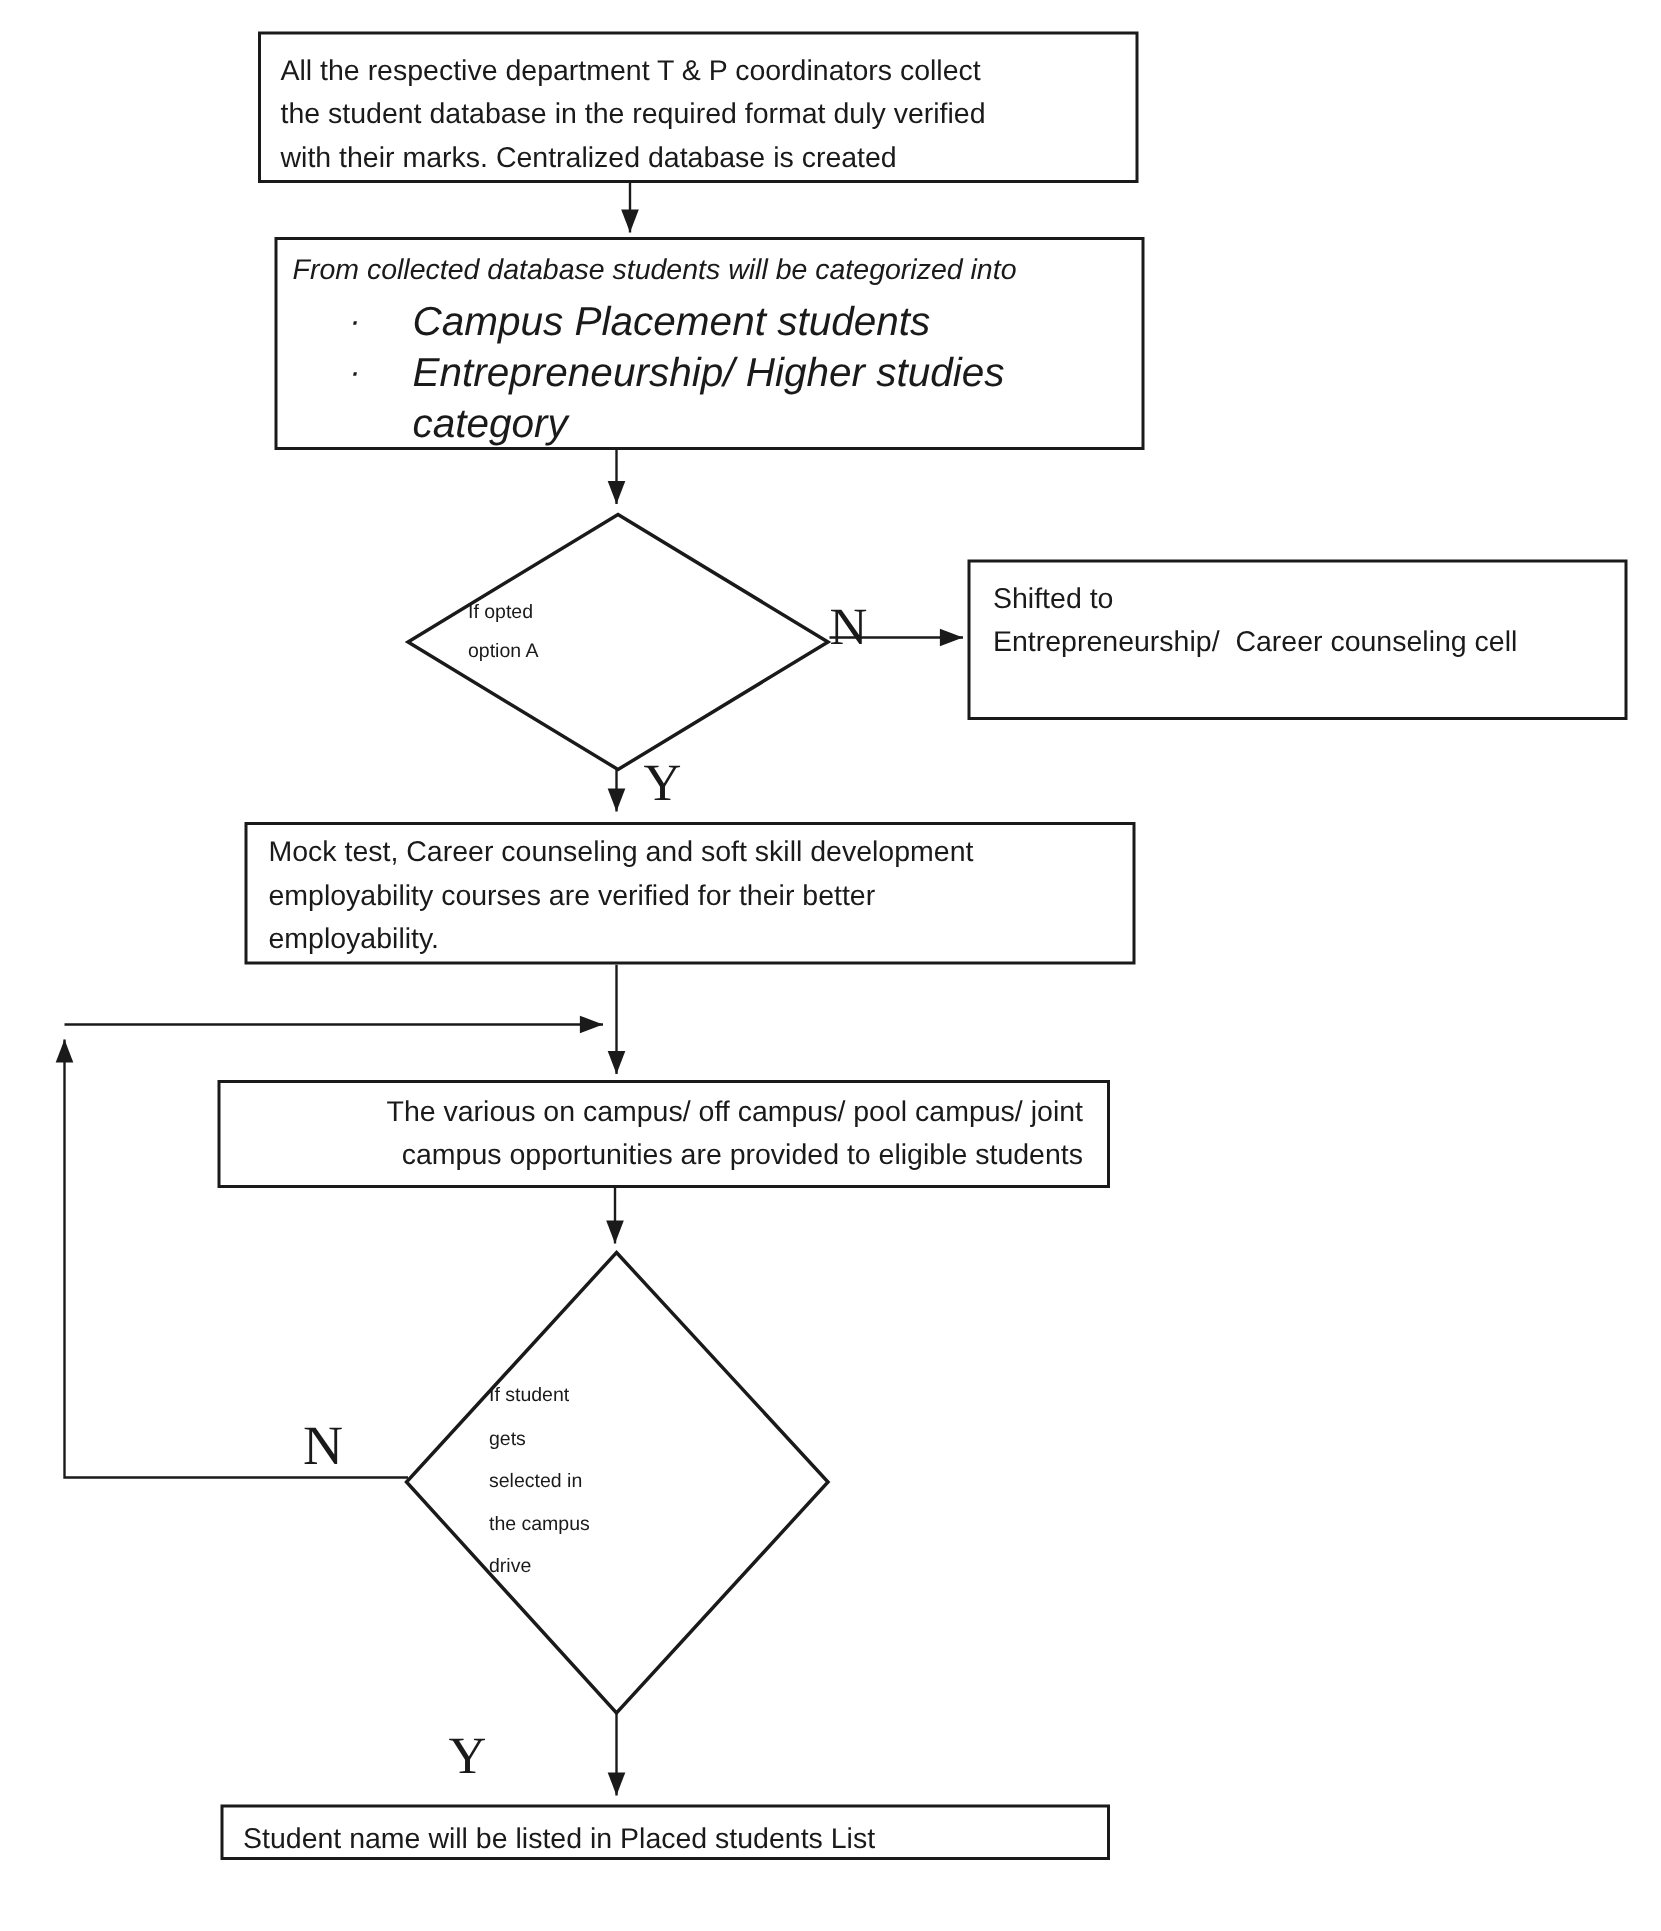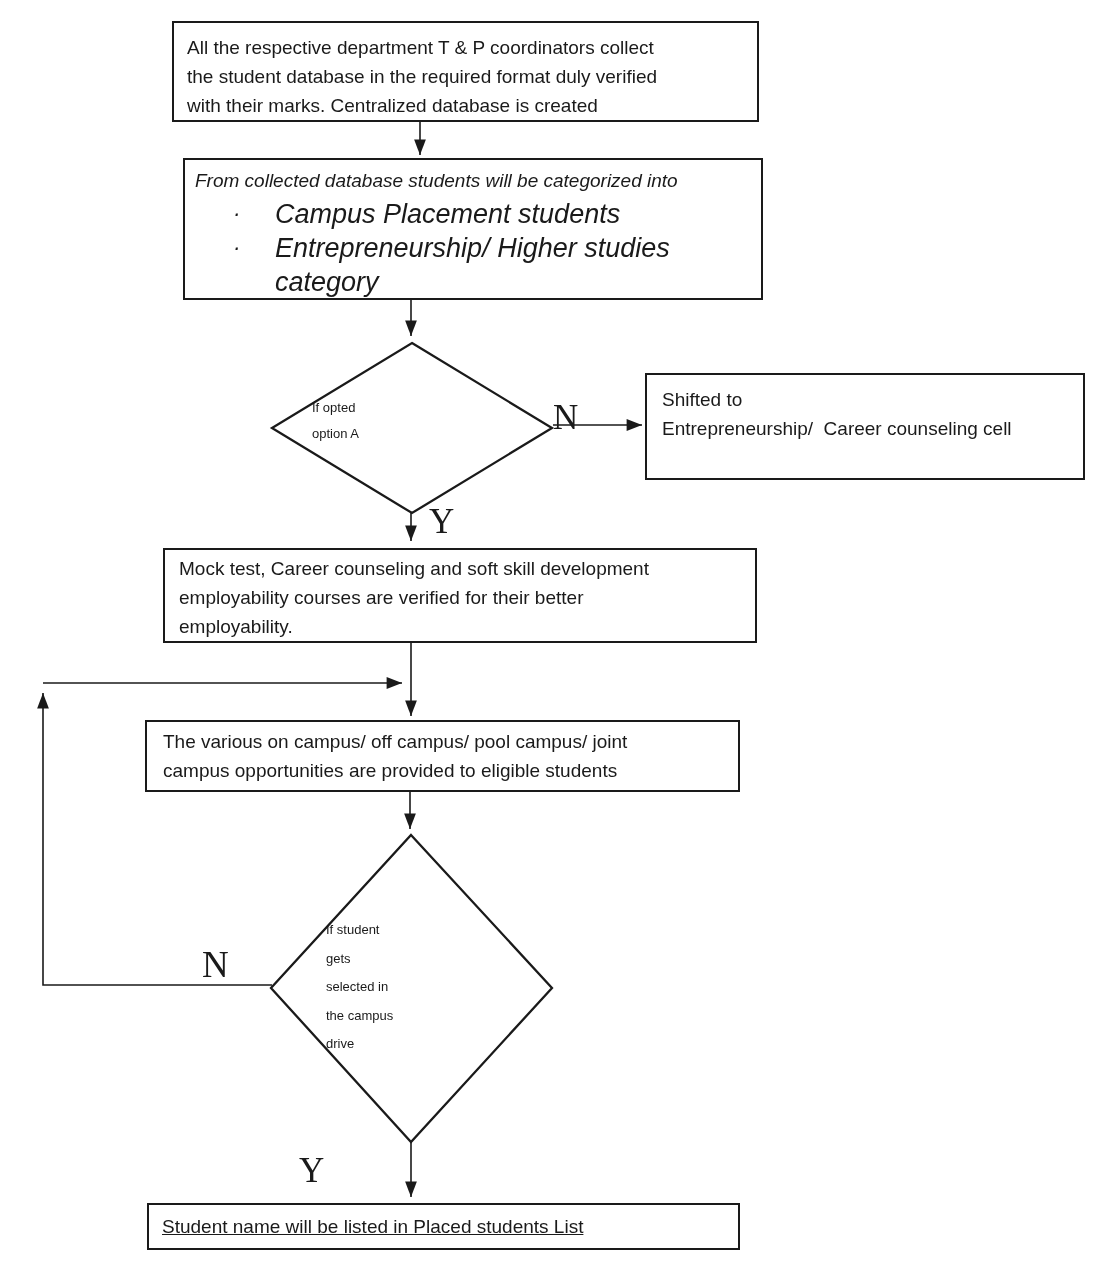"The various on campus/ off" .node-various { text-align: none -> right }
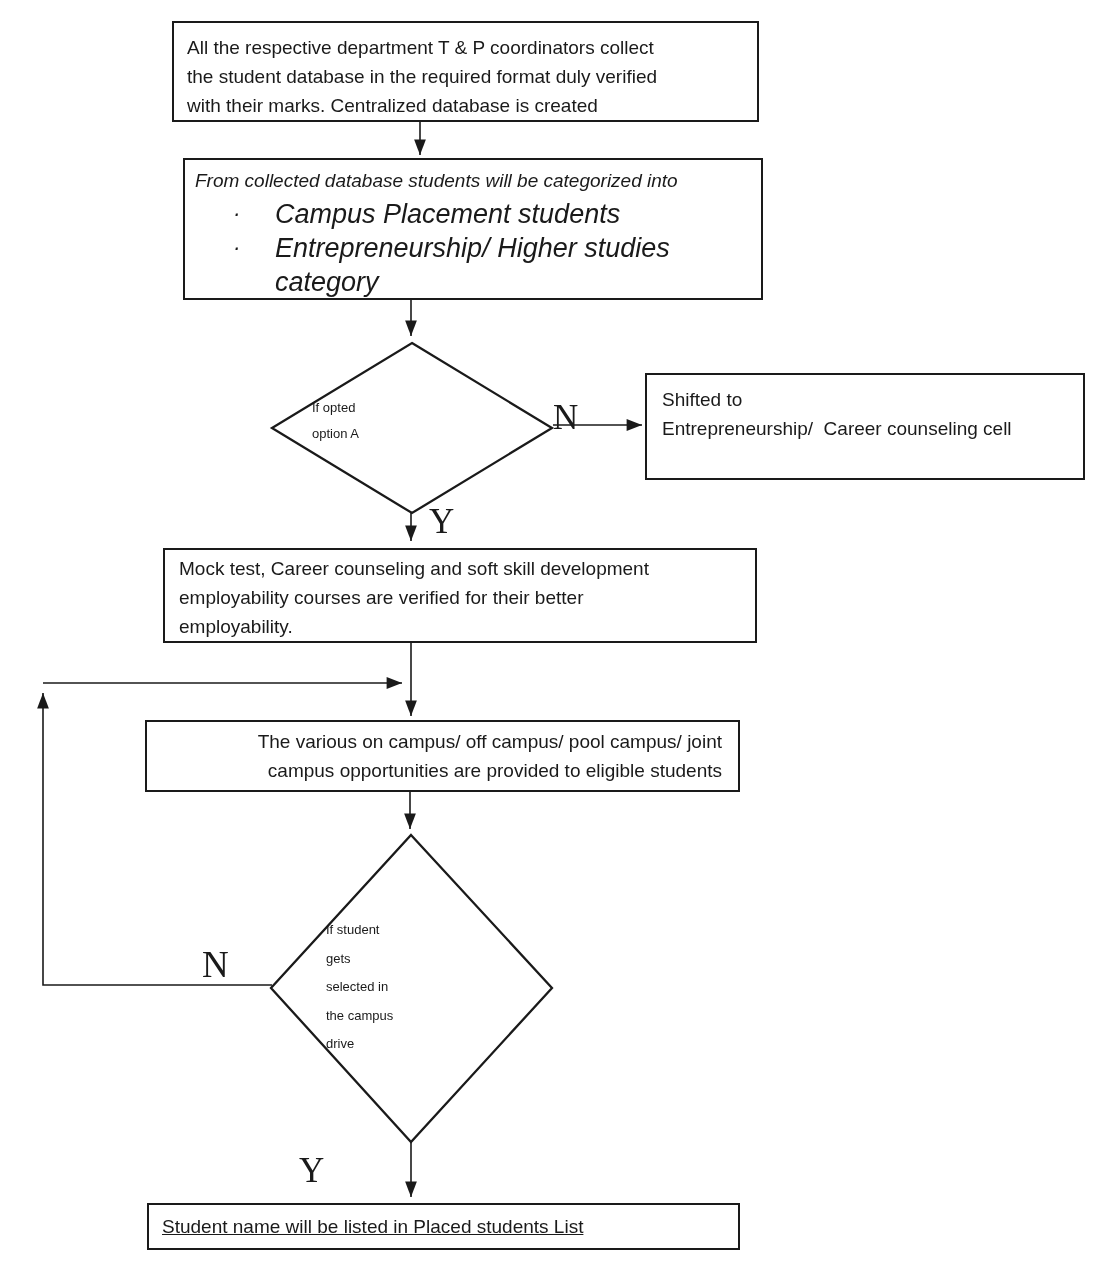"Student name will be listed" .node-placed { height: 47px -> 37px; text-decoration: underline -> none }
